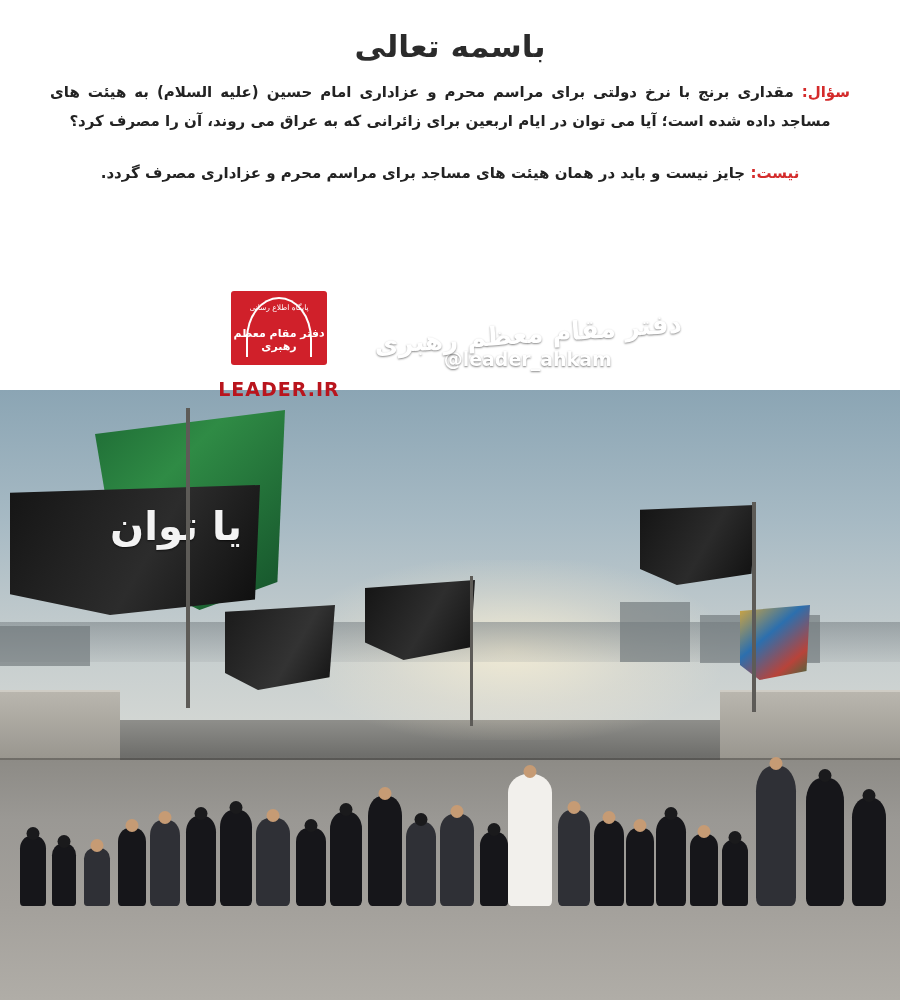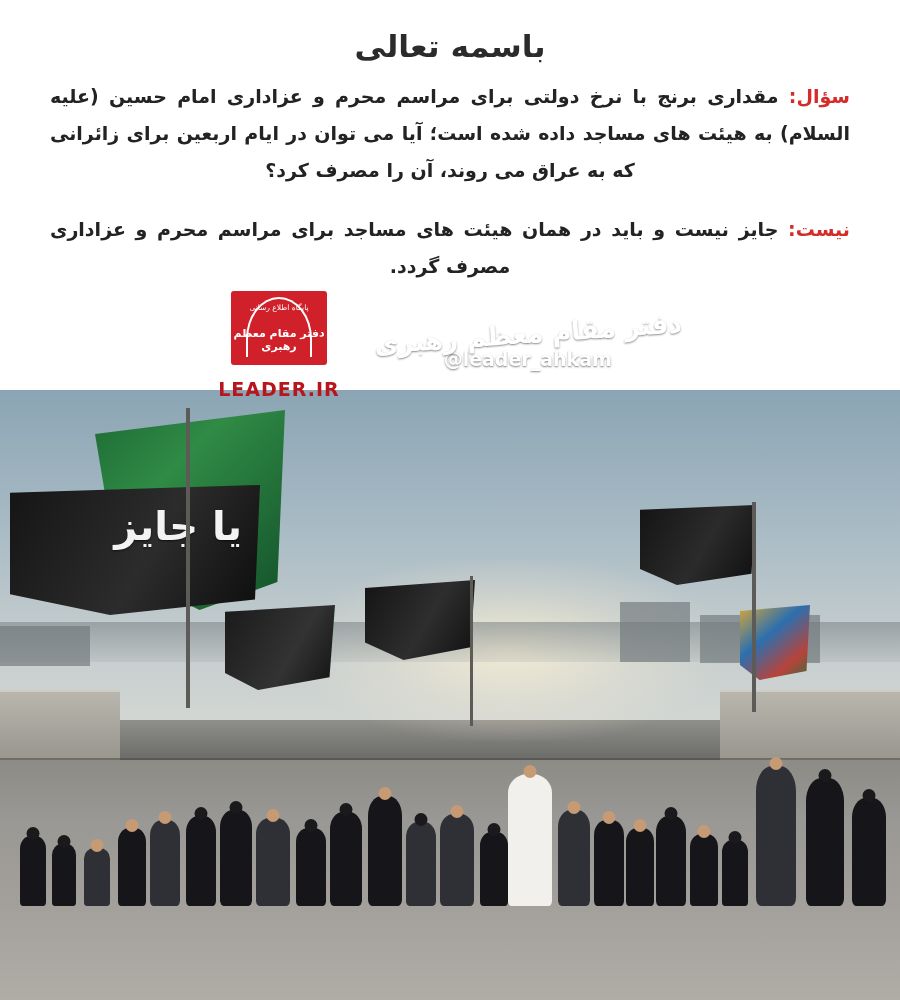"سؤال: مقداری برنج با نرخ" .qa-block { font-size: 19px -> 15px }
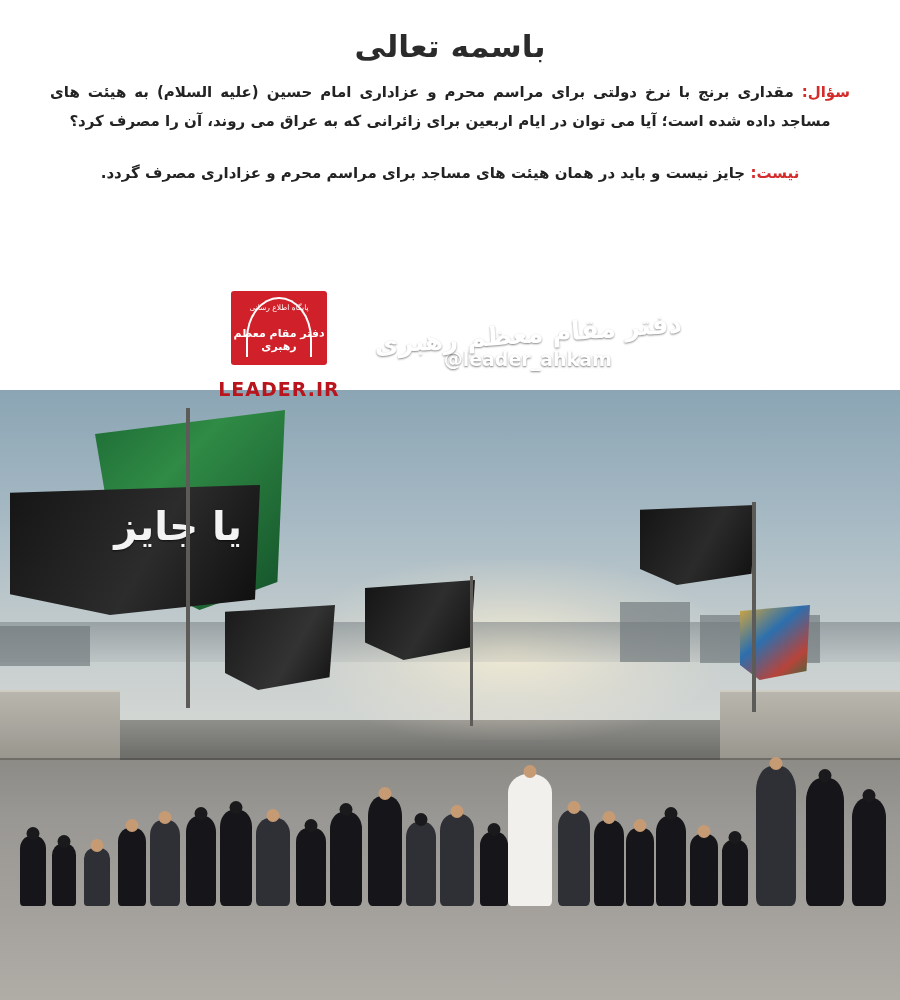"یا جایز" div.flag-text { text: جایز -> توان }
